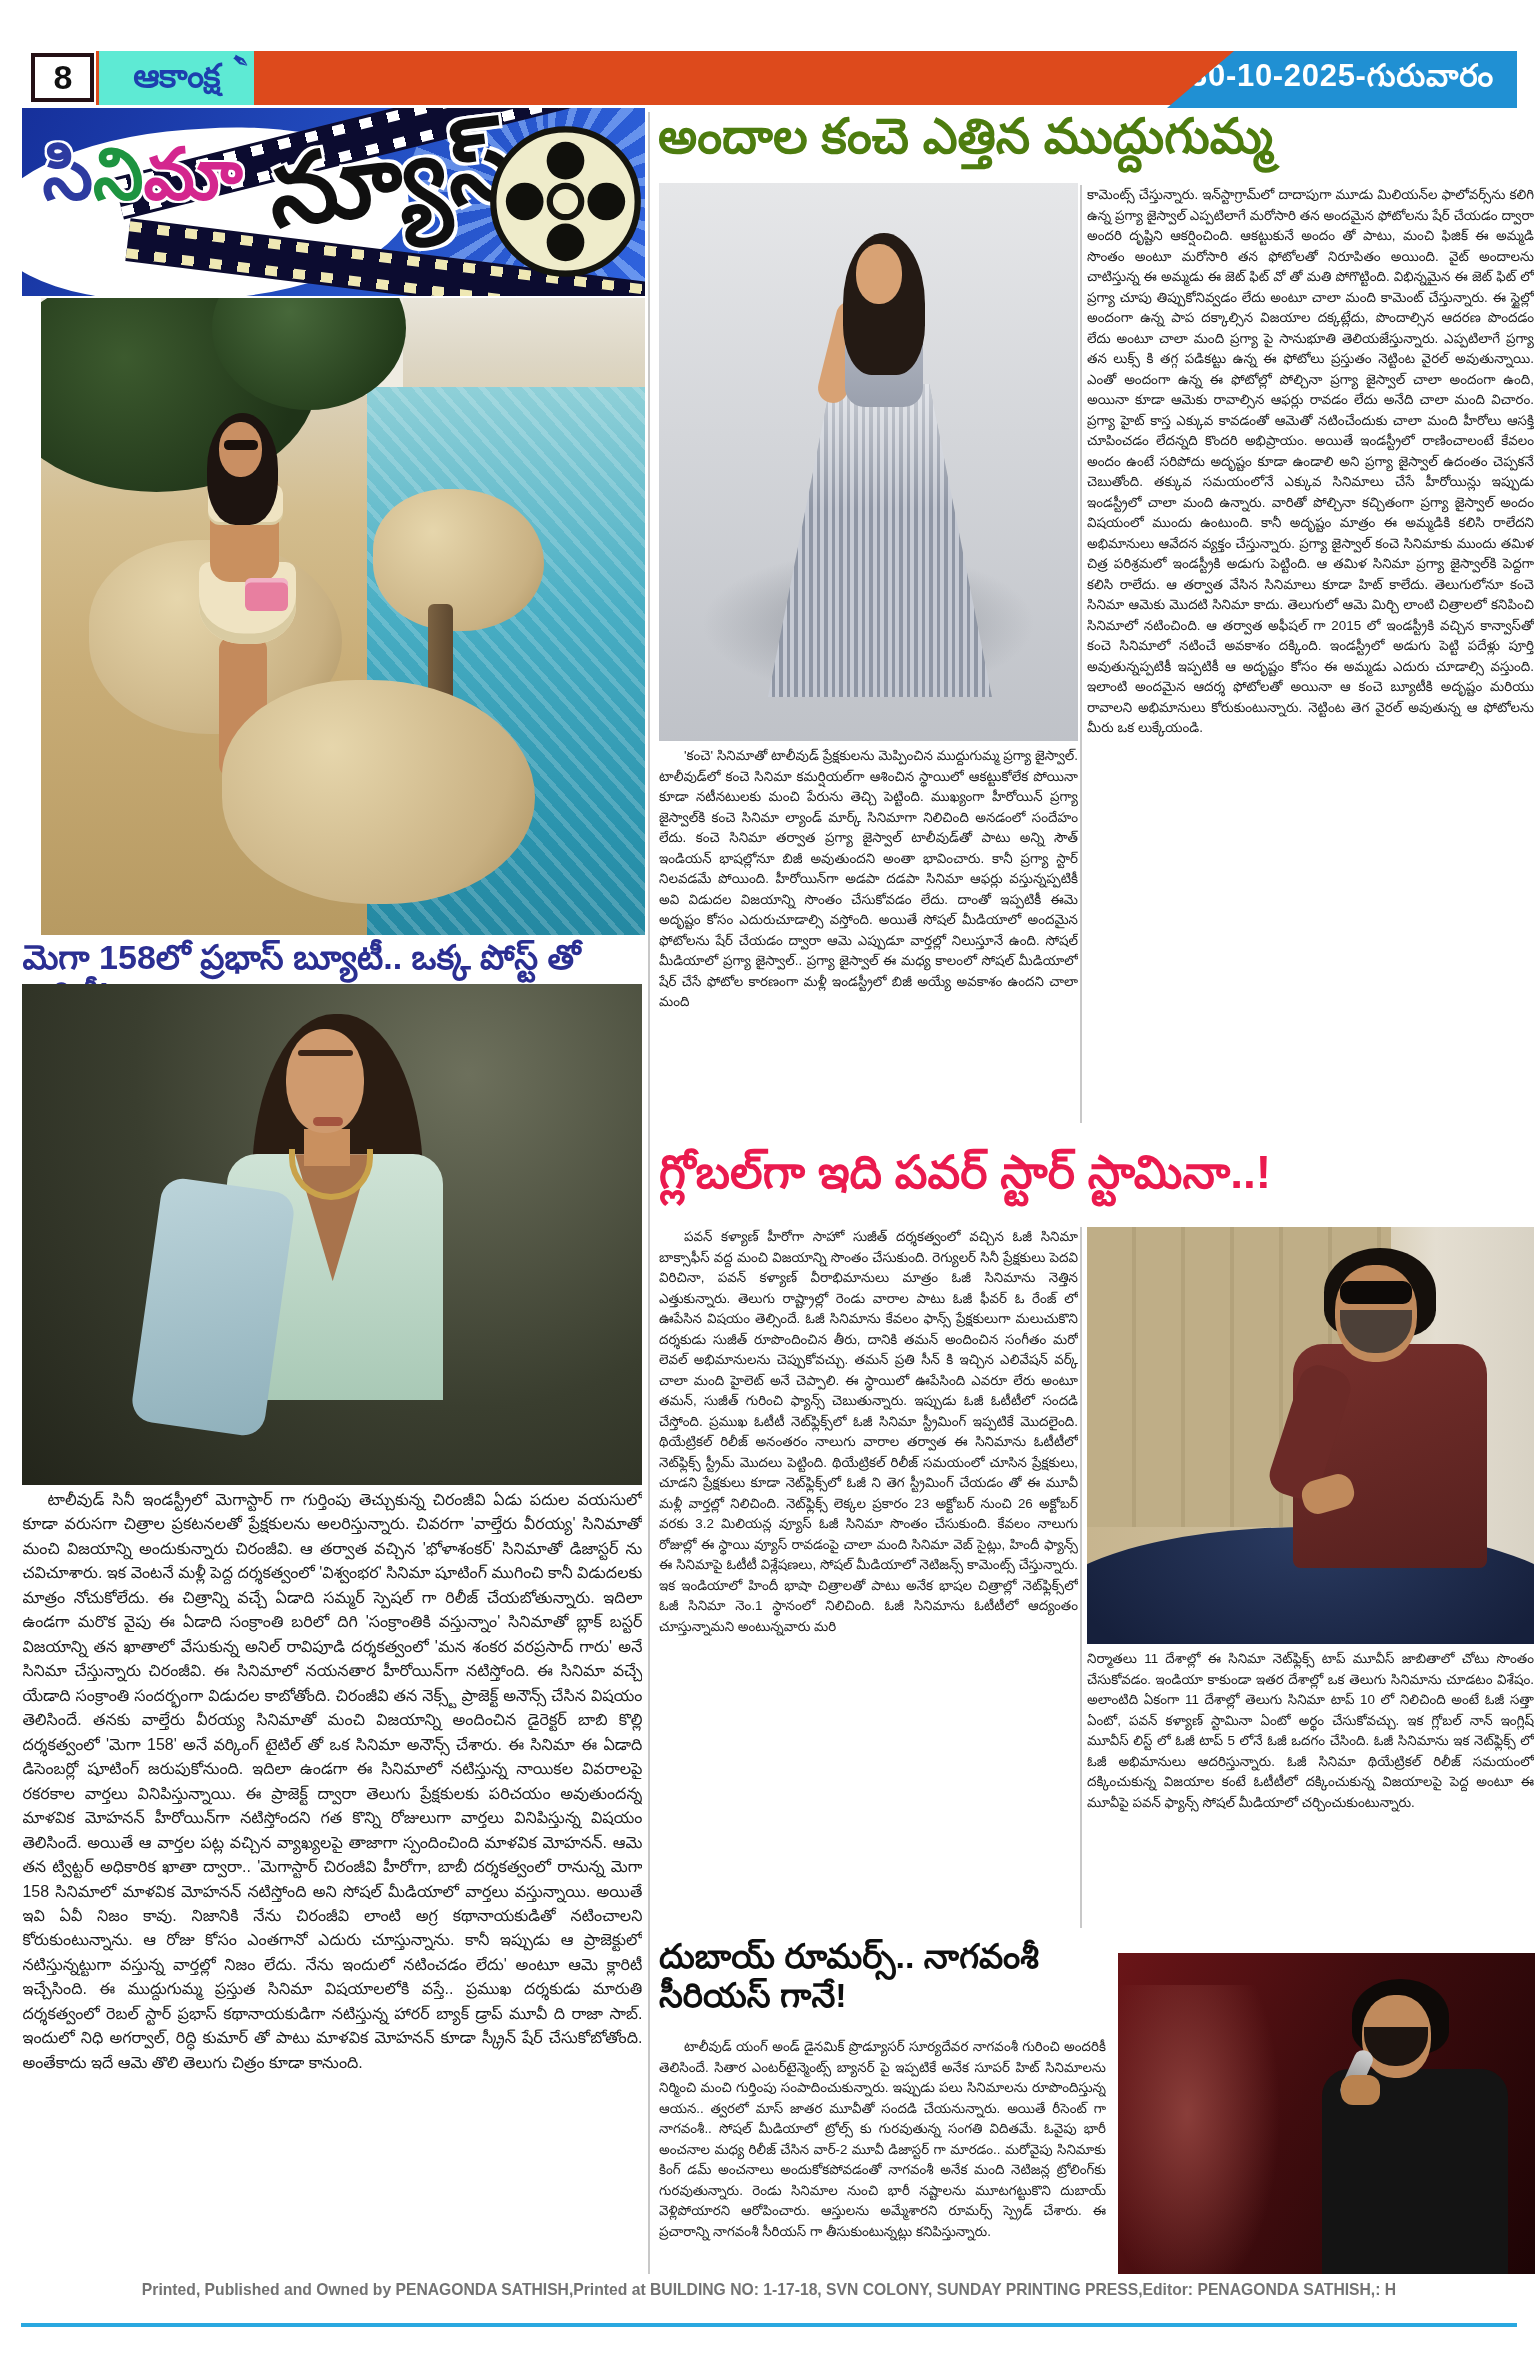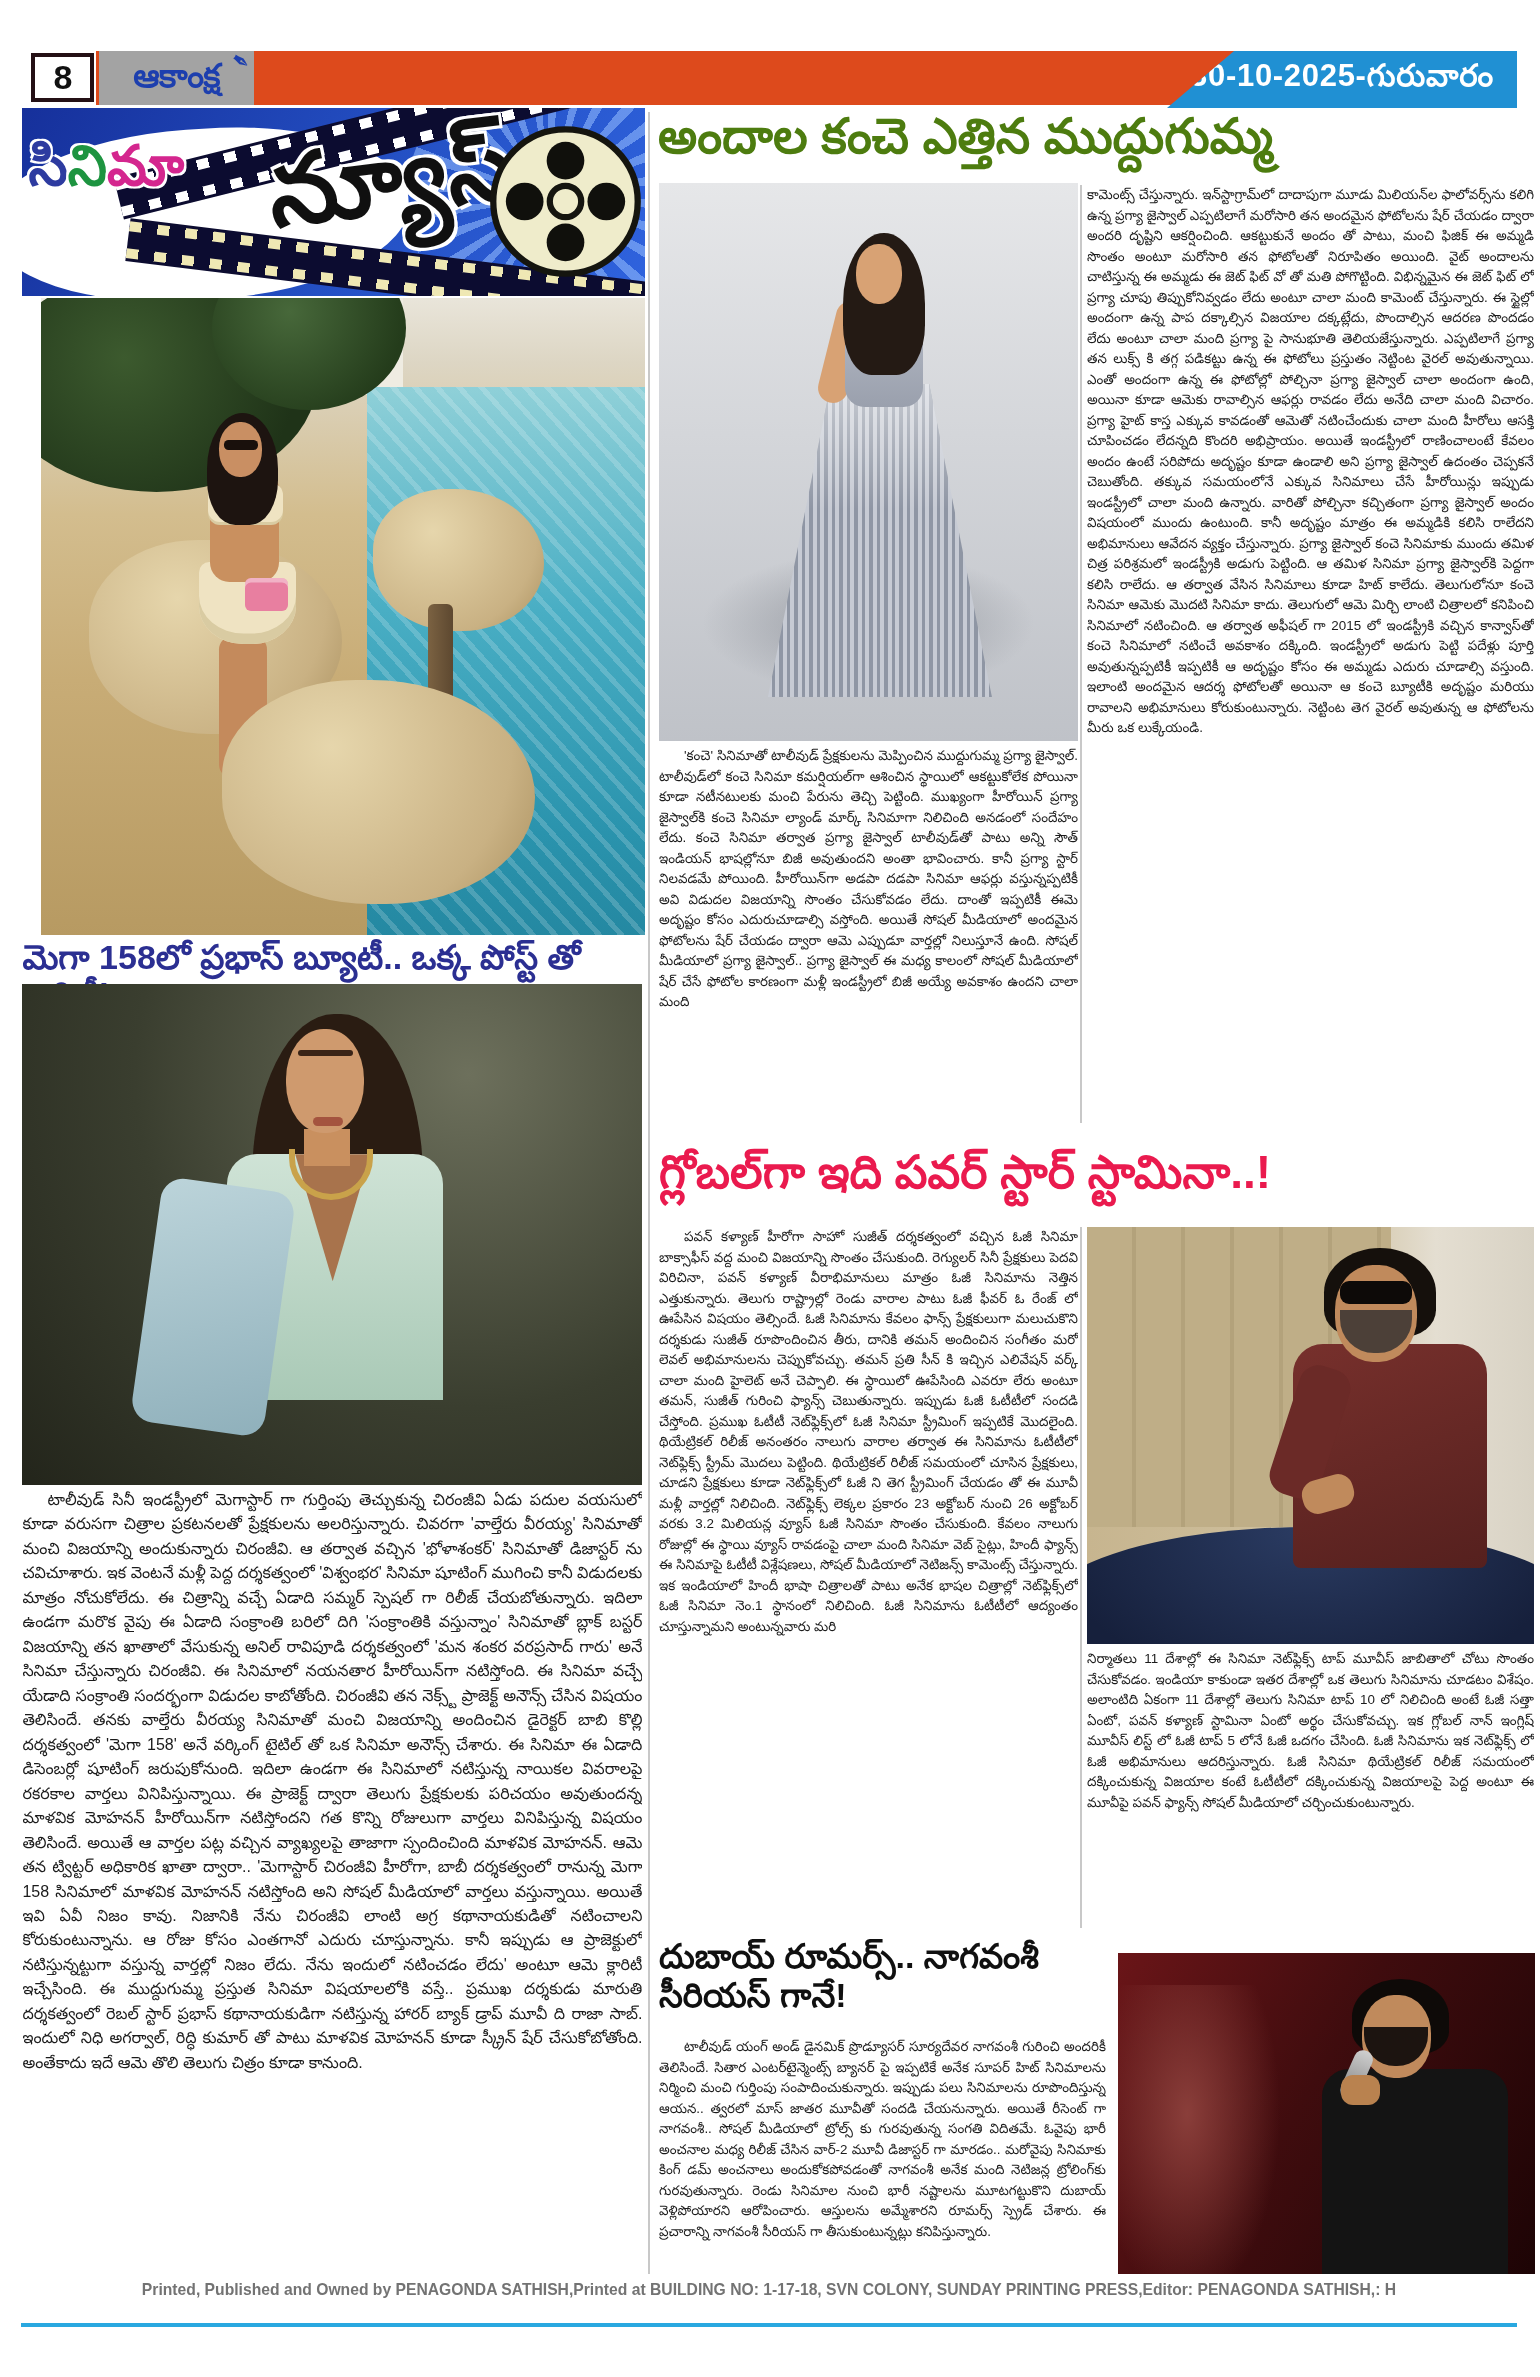"ఆకాంక్ష" .masthead-box { background: #a3a3a3 -> #5eead4 }
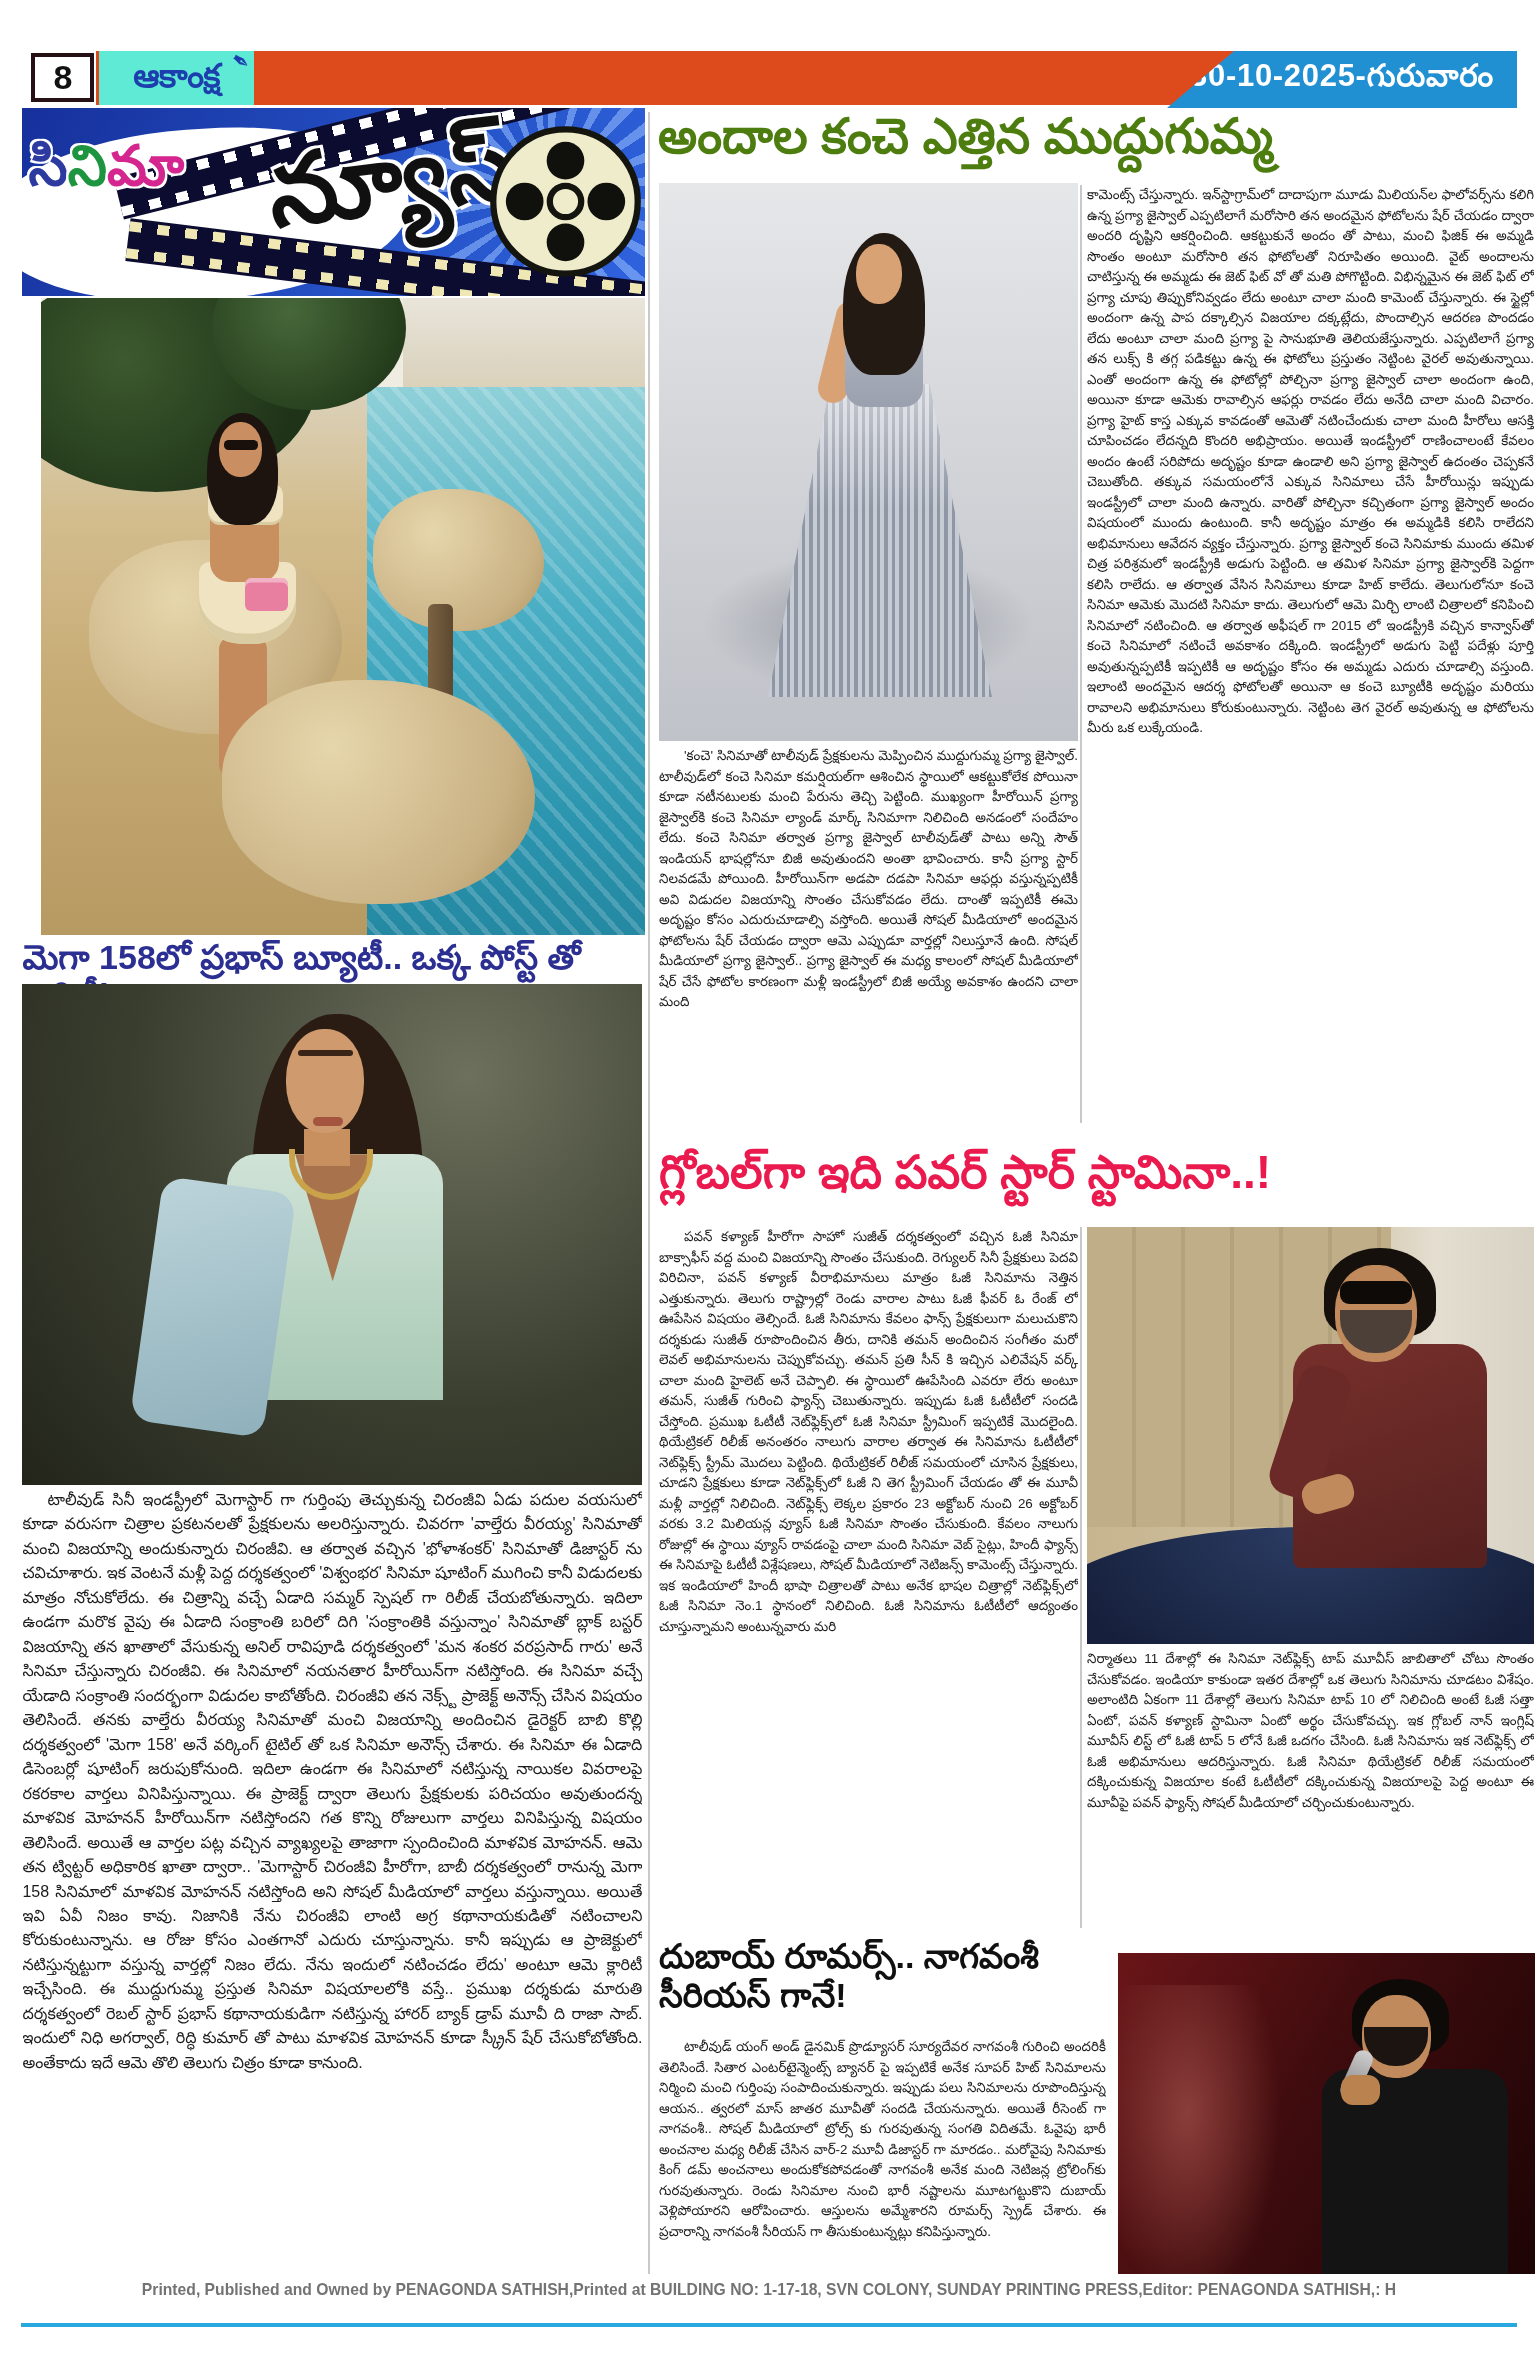"సినిమా" .word-cinema { font-size: 56px -> 72px; left: 6px -> 20px }
